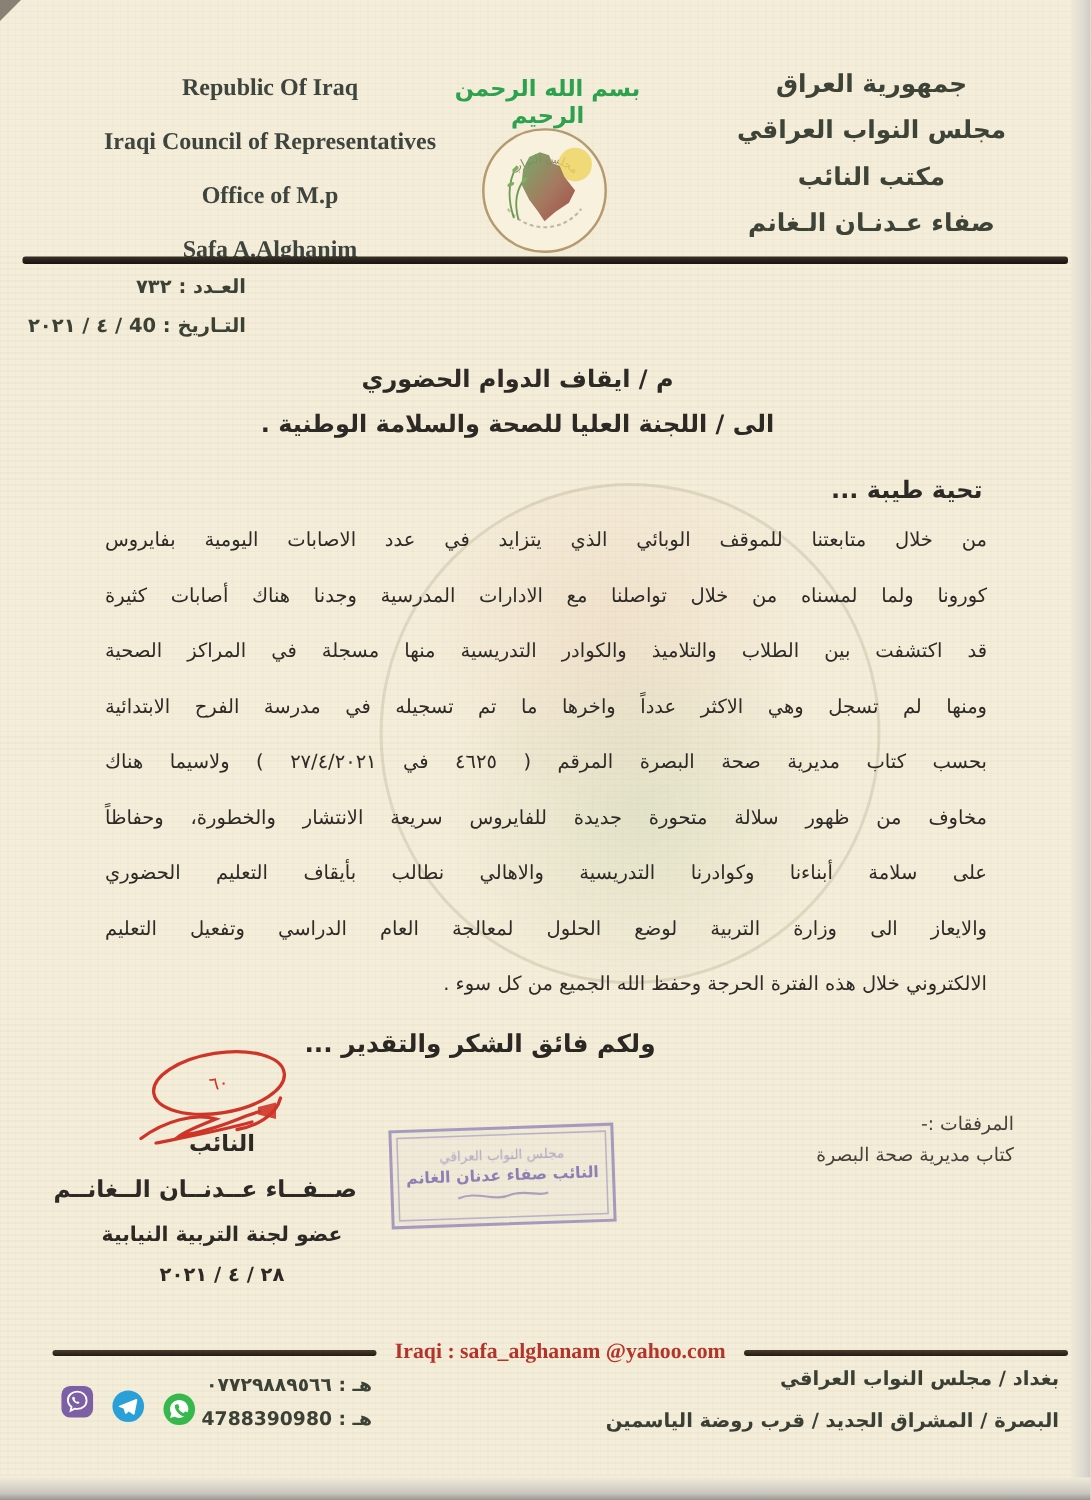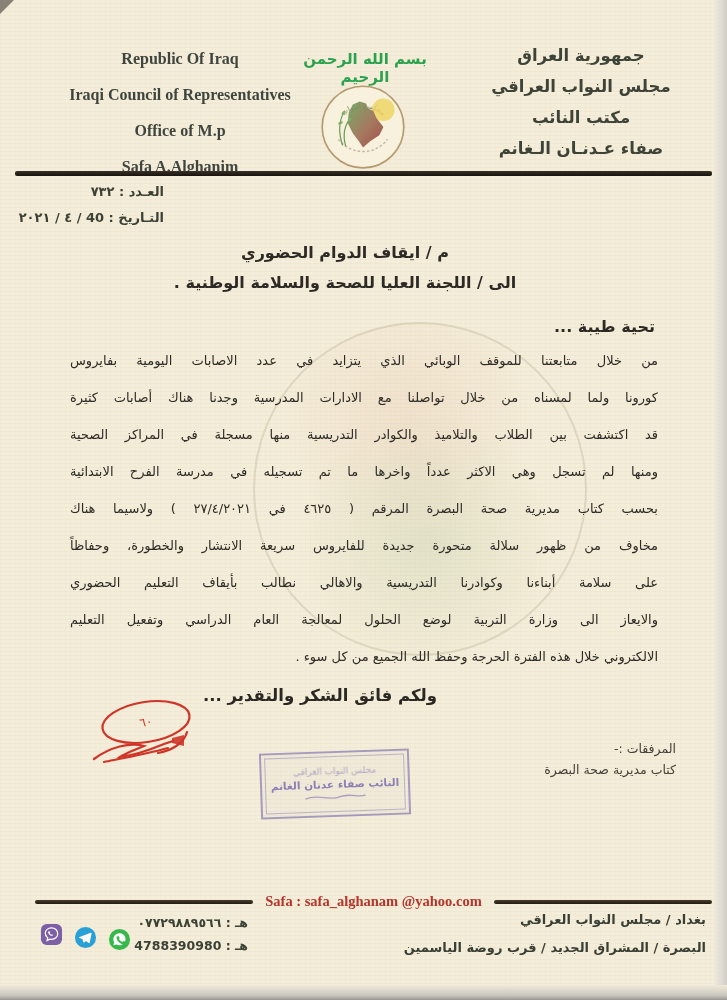"النائب" div.sig-block { html: none -> <div> <div>النائب</div> <div>صــفــاء عــدنــان الــغانــم</div> <div>عضو لجنة التربية النيابية</div> <div>٢٨ / ٤ / ٢٠٢١</div> </div> }
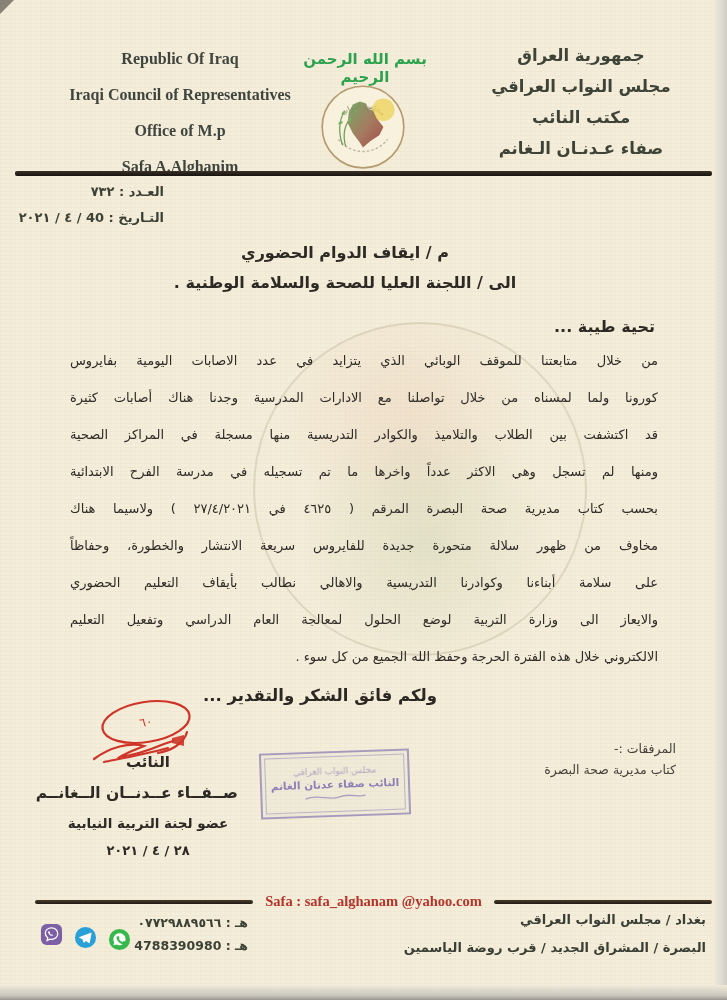"Safa : safa_alghanam @yahoo.com" div.email { text: Safa -> Iraqi }
